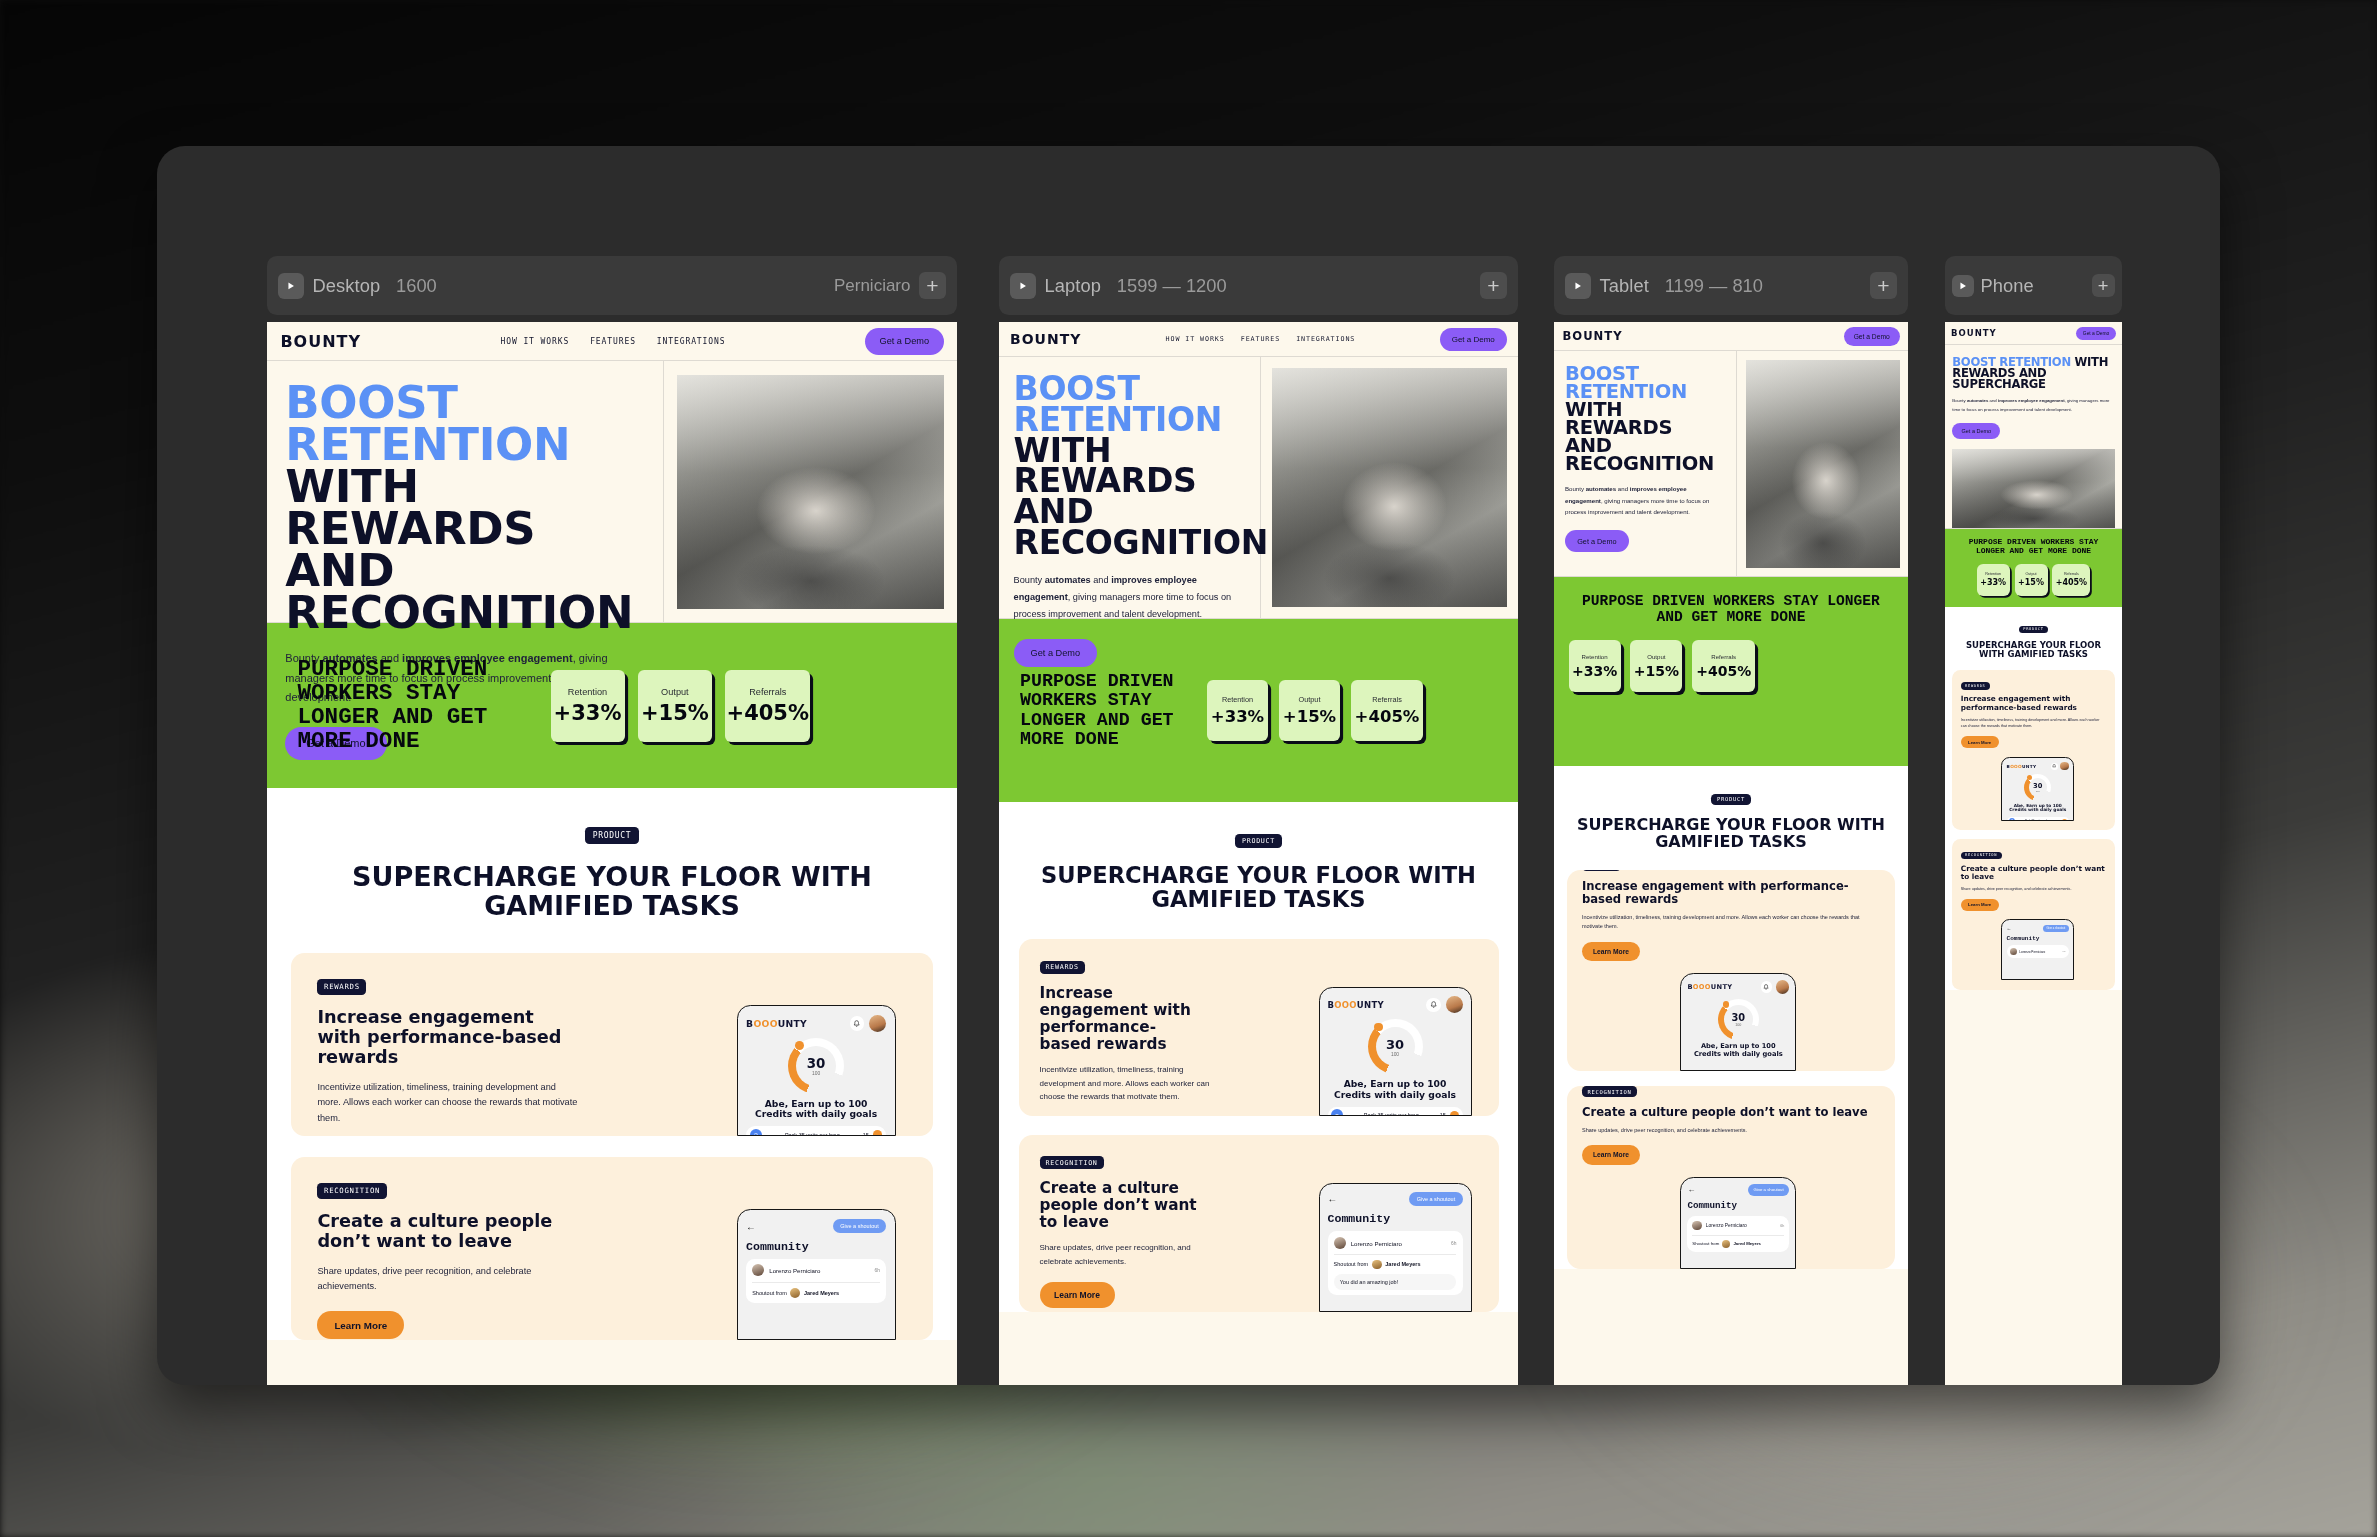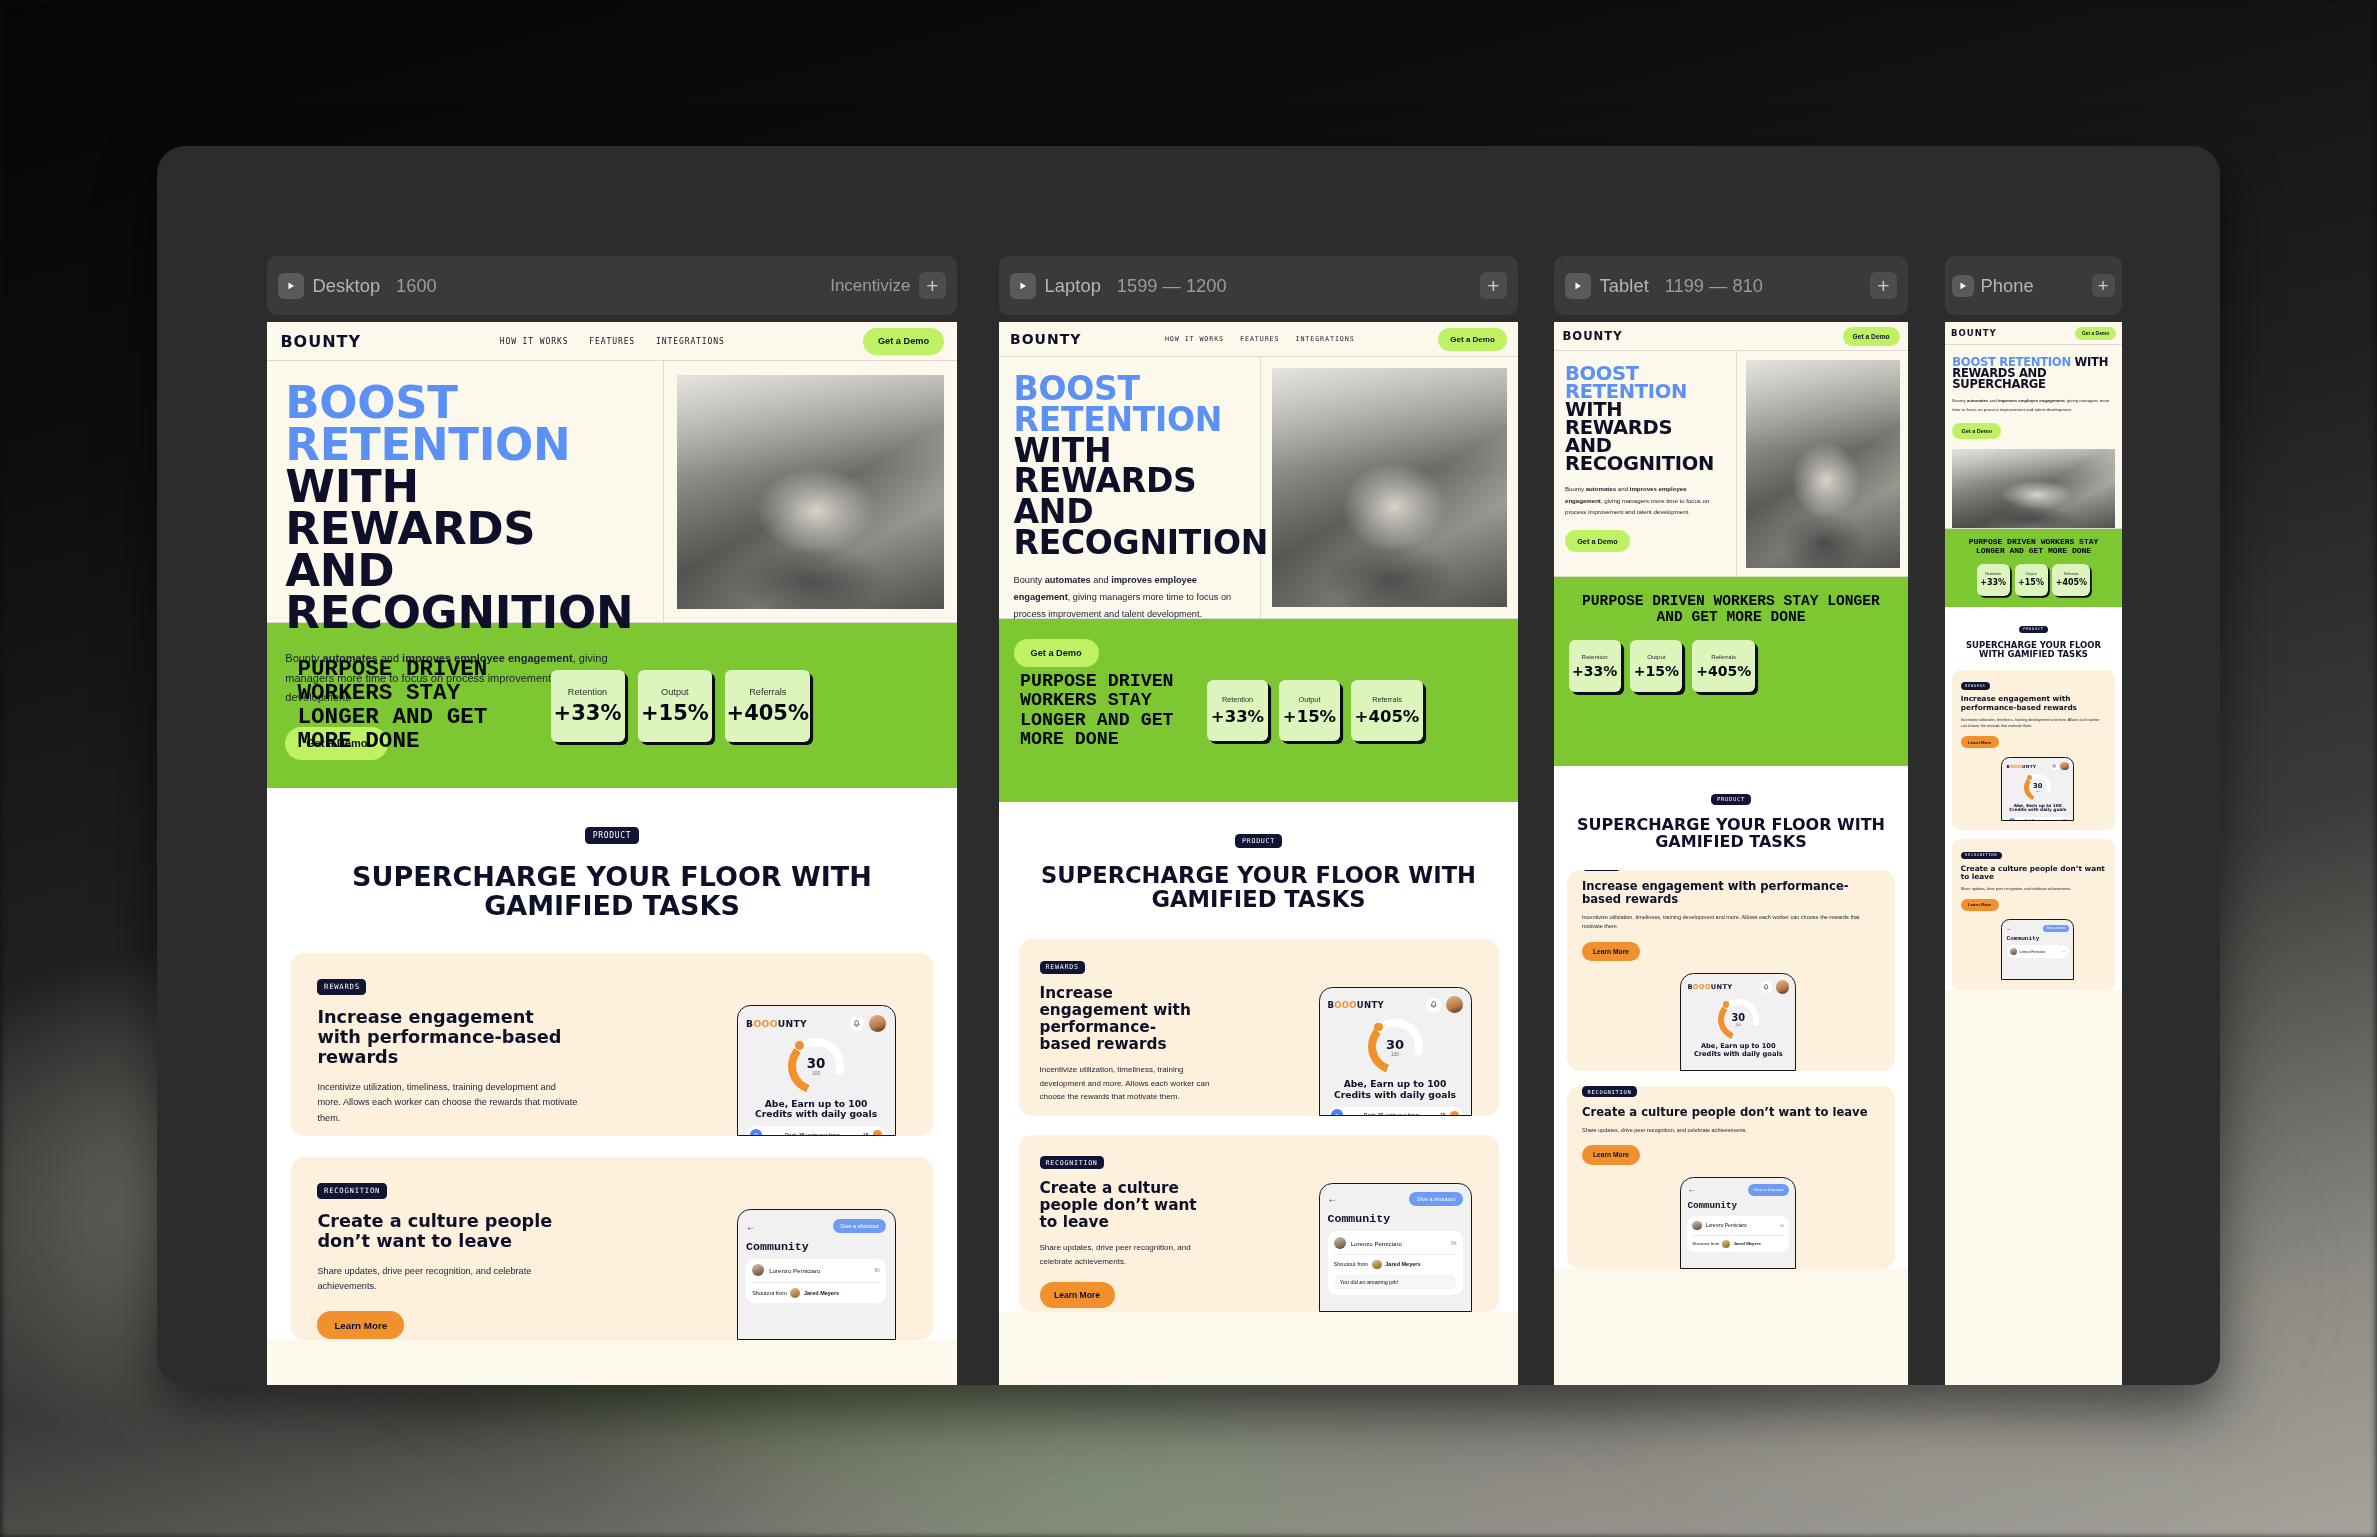"Incentivize" span.bp-label { text: Incentivize -> Perniciaro }
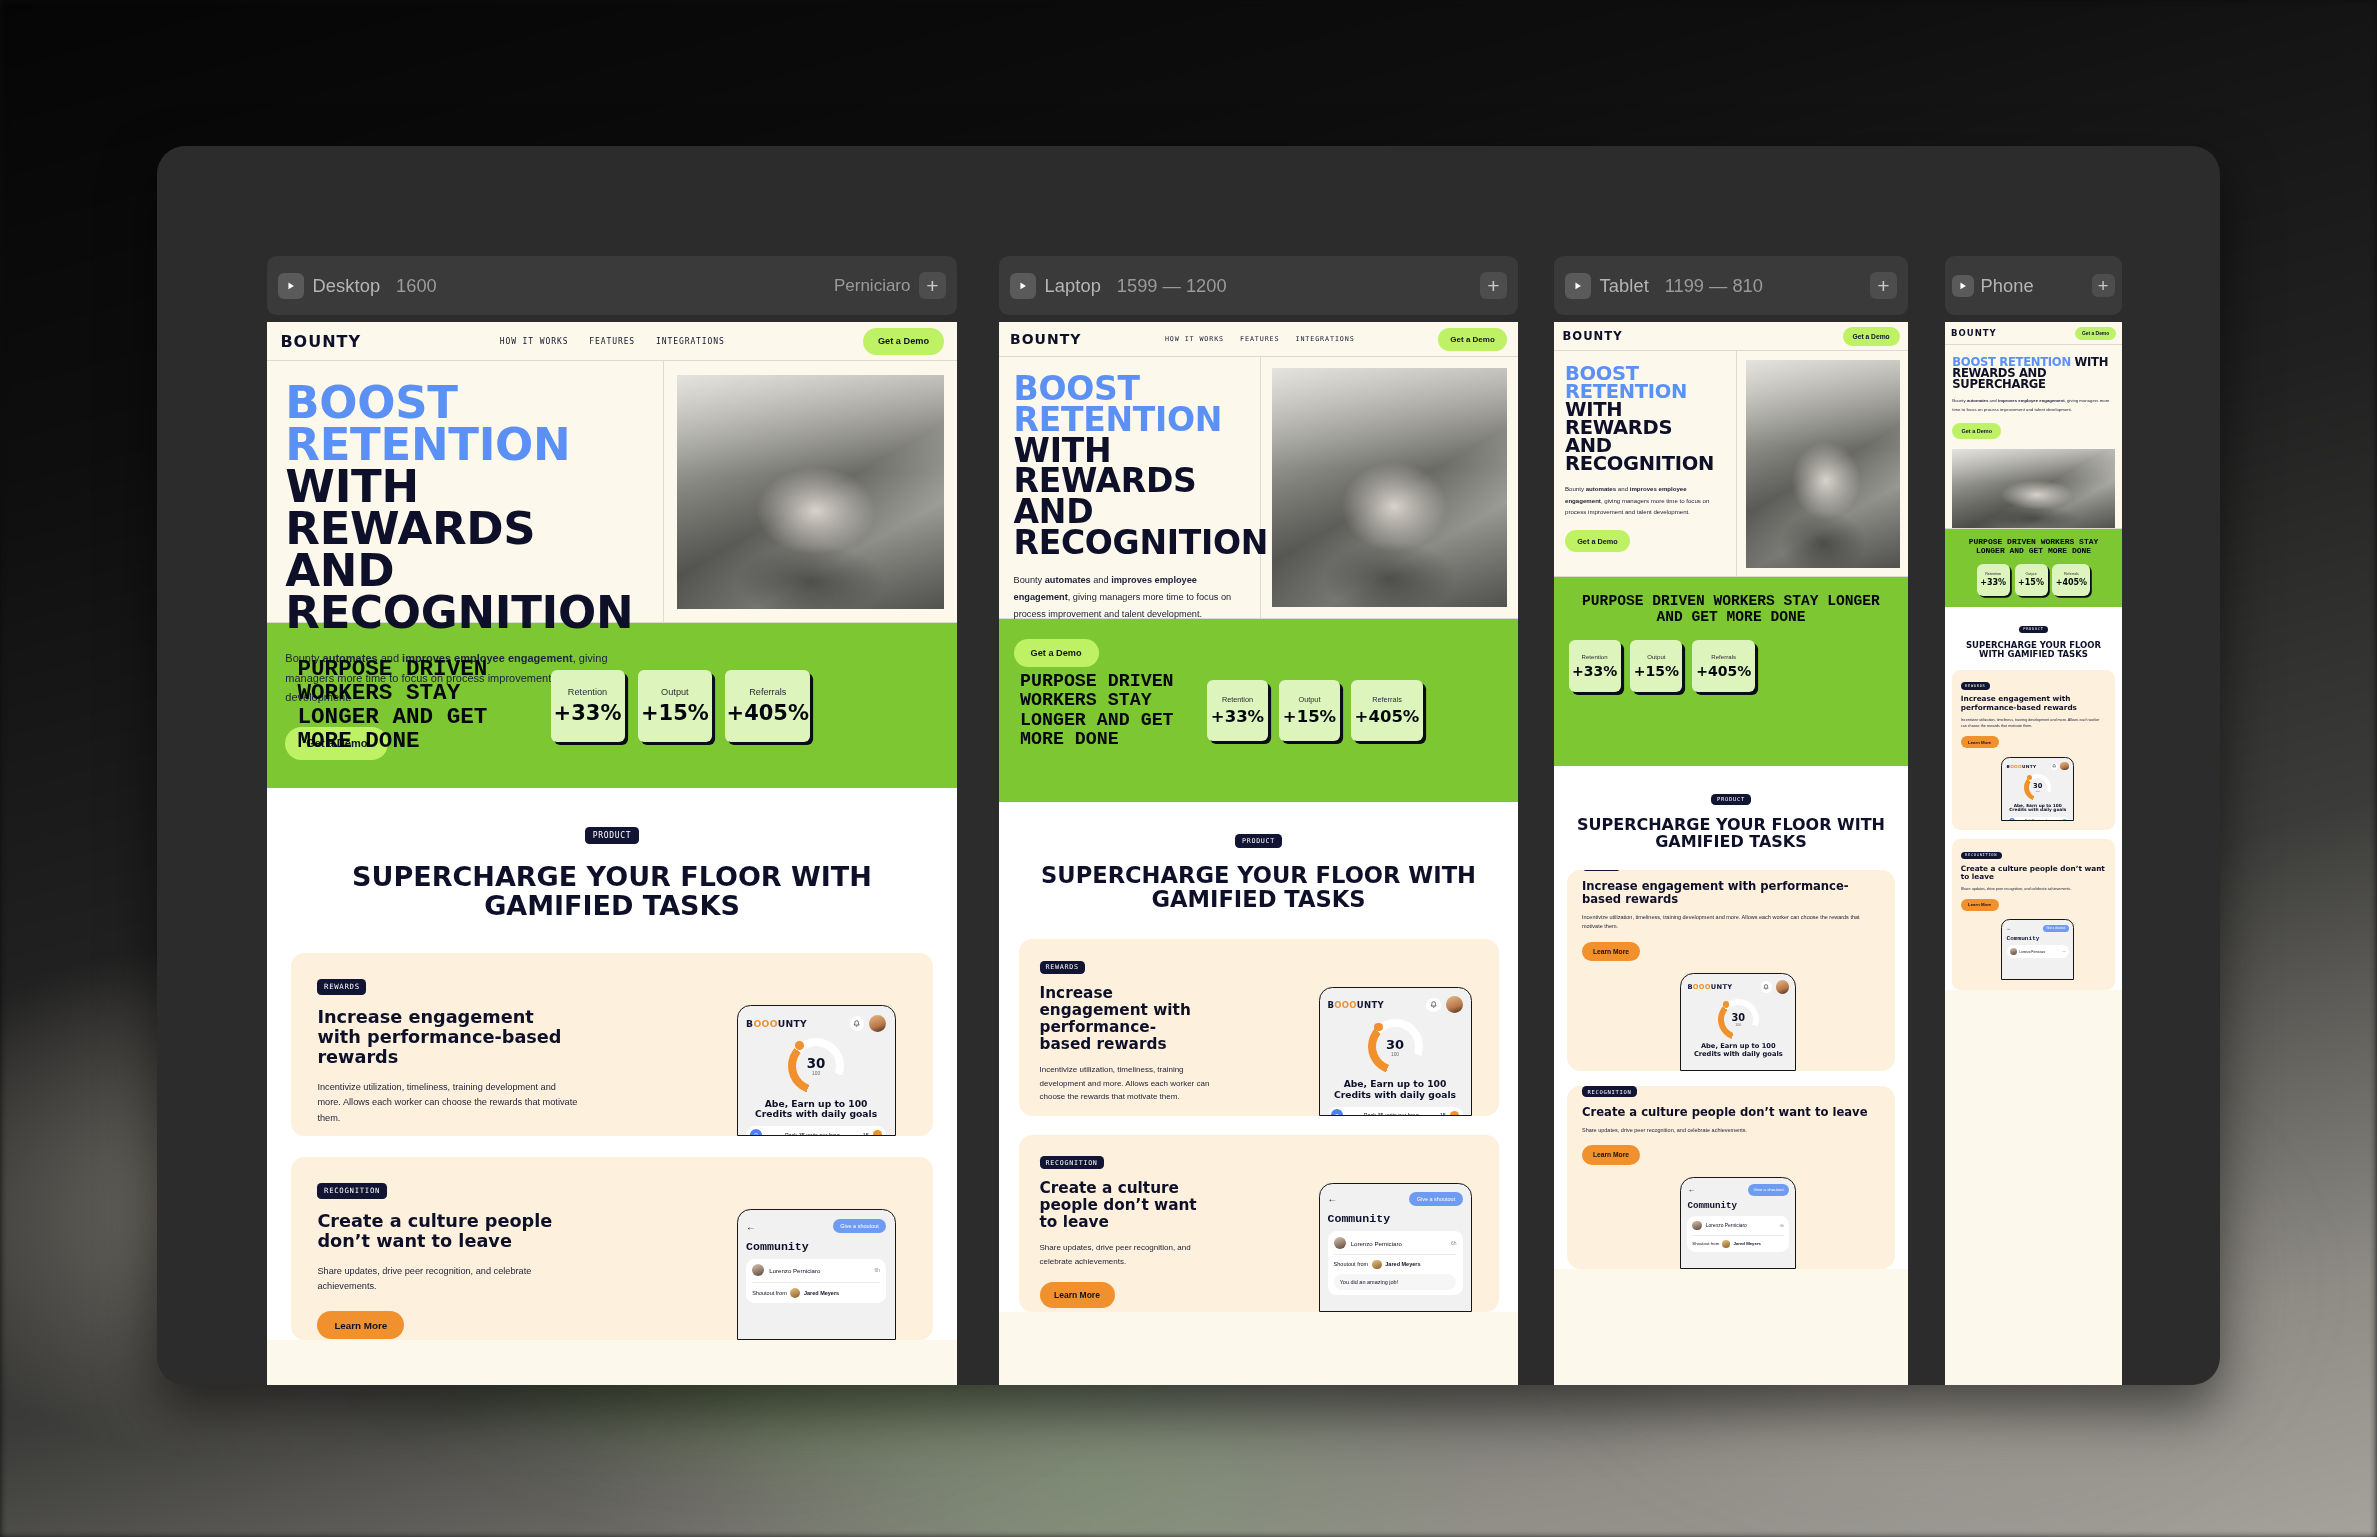"Get a Demo" .btn-demo { background: #bef264 -> #8b5cf6; font-weight: 700 -> 400 }
